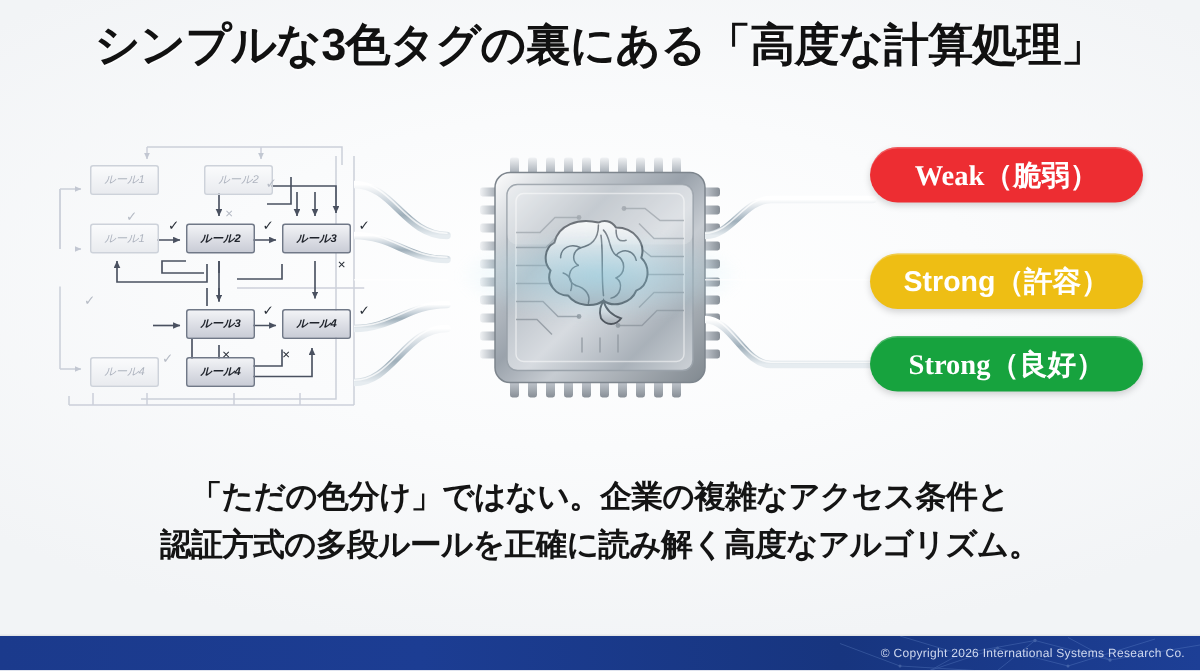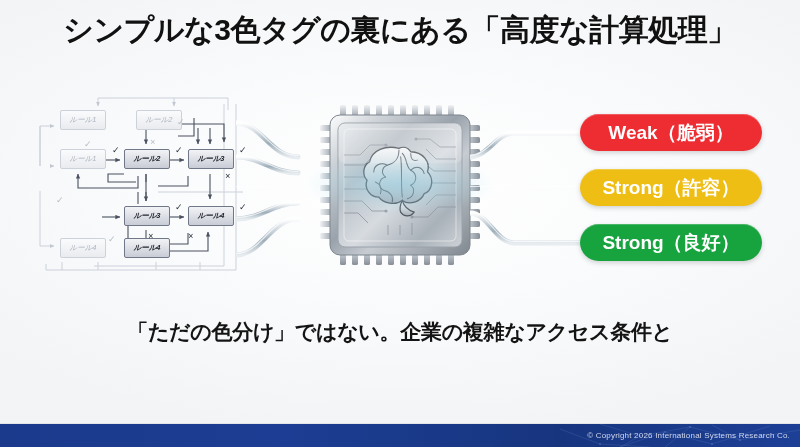"Weak（脆弱）" #badge-0 { font-family: none -> Liberation Serif, serif; top: 114px -> 98px }
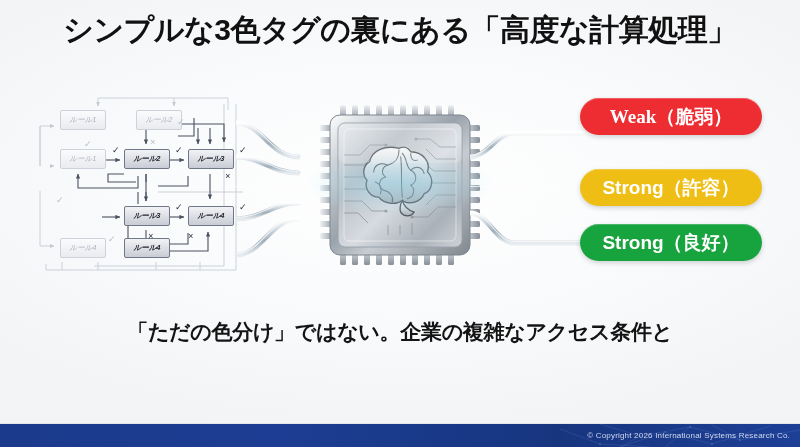"Strong（良好）" div.badge { font-family: none -> Liberation Serif, serif }
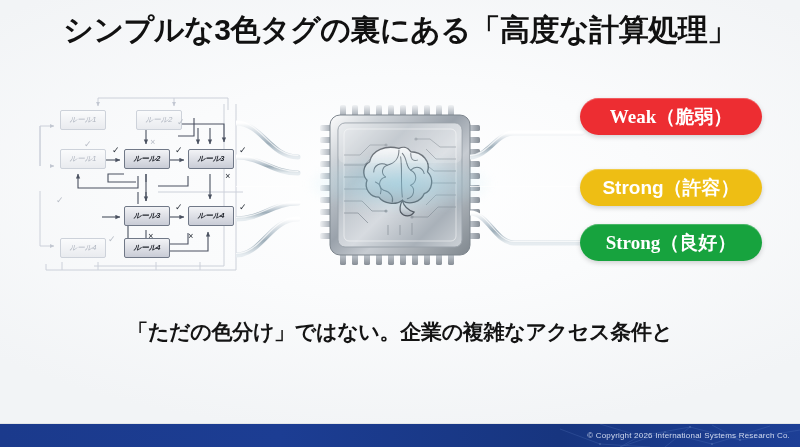"認証方式の多段ルールを正確に読み解く高度なアルゴリズム。" div { html: none -> <div>認証方式の多段ルールを正確に読み解く高度なアルゴリズム。</div> }
